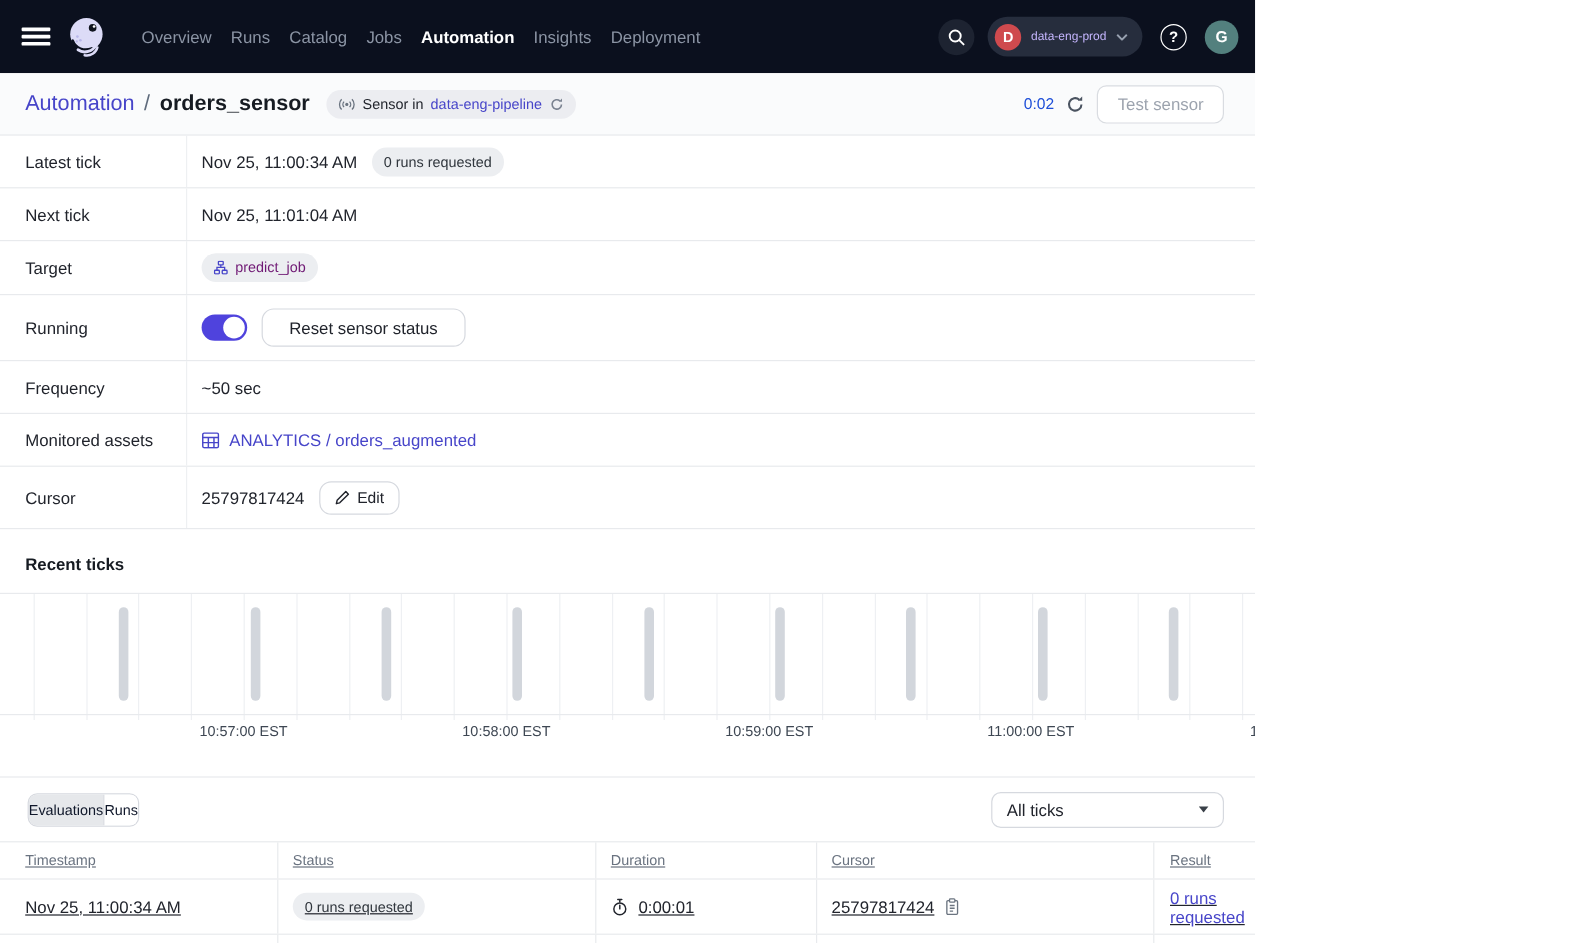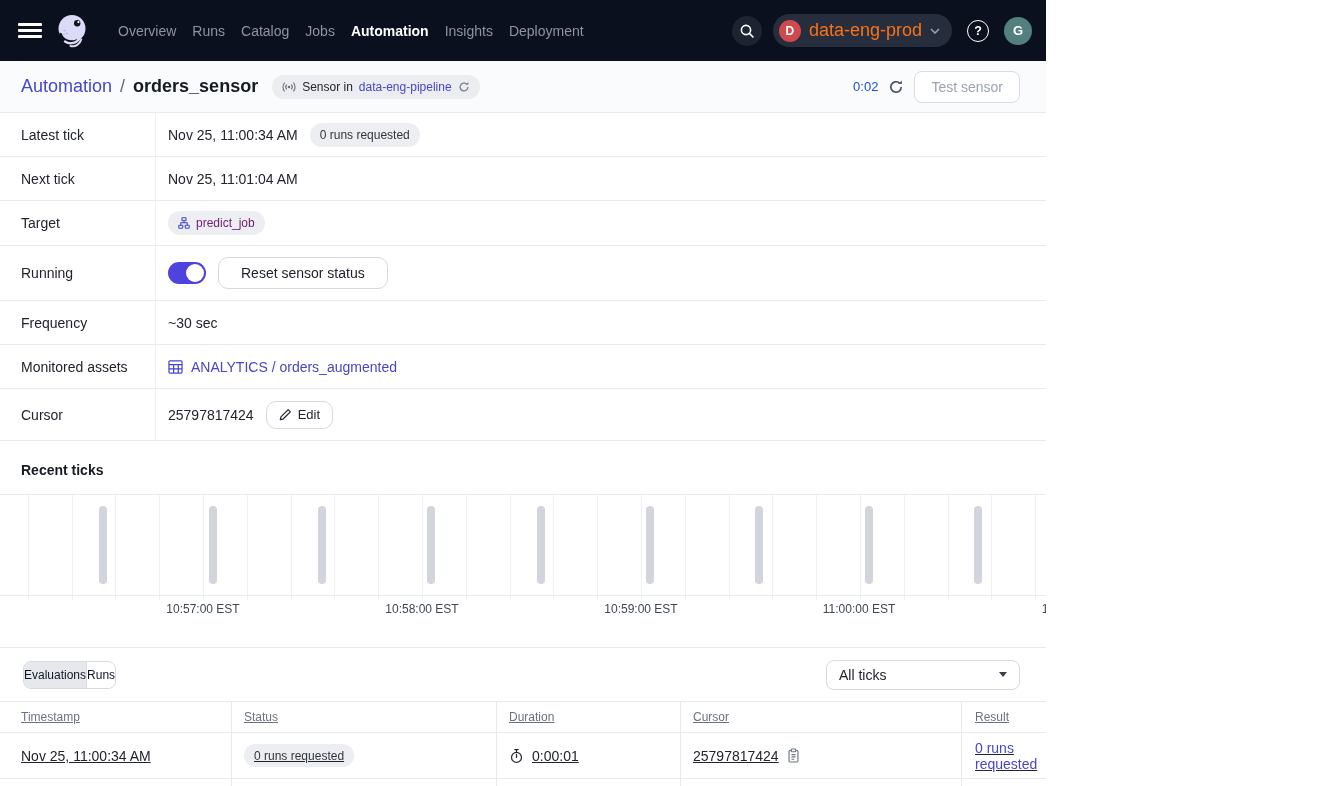"data-eng-prod" .ws-name { color: #f97316 -> #c4b5fd; font-size: 18px -> 10px }
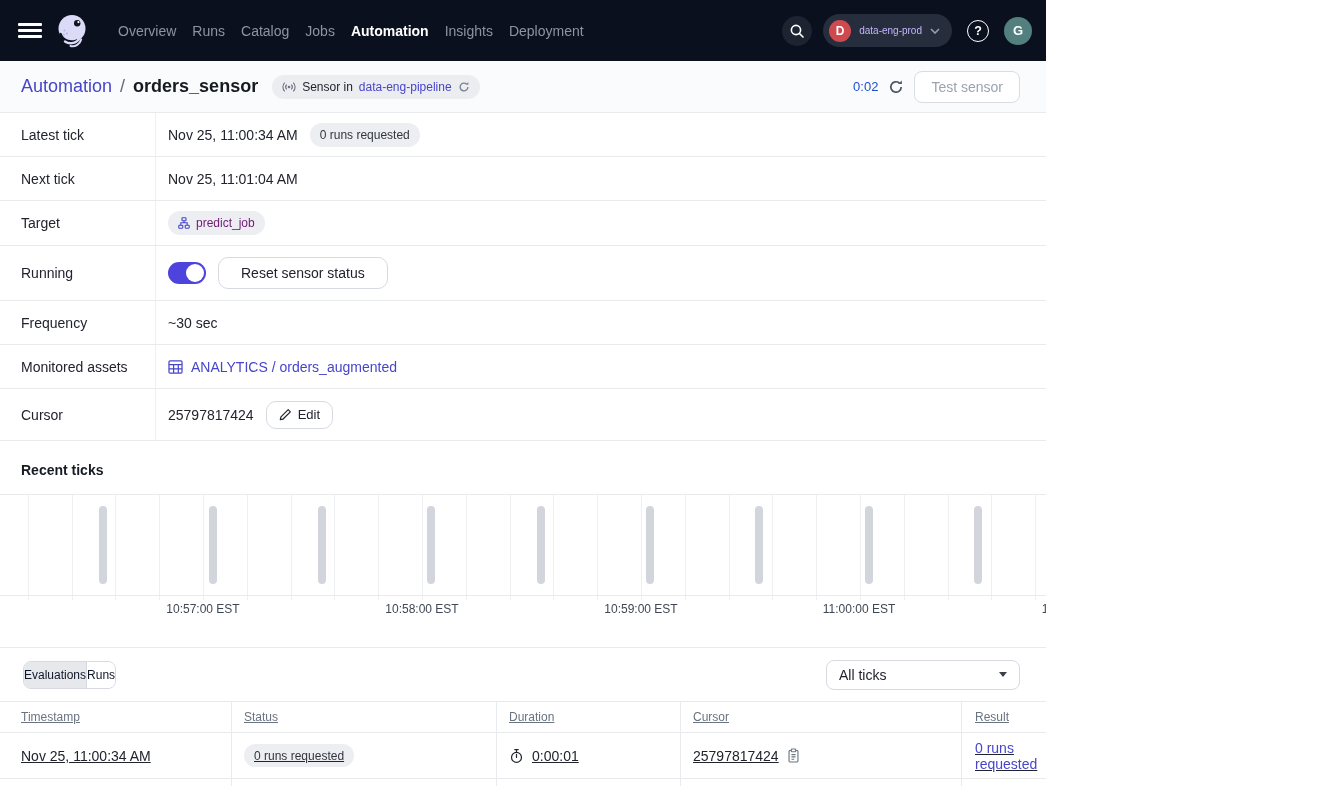"~30 sec" span { text: 30 -> 50 }
